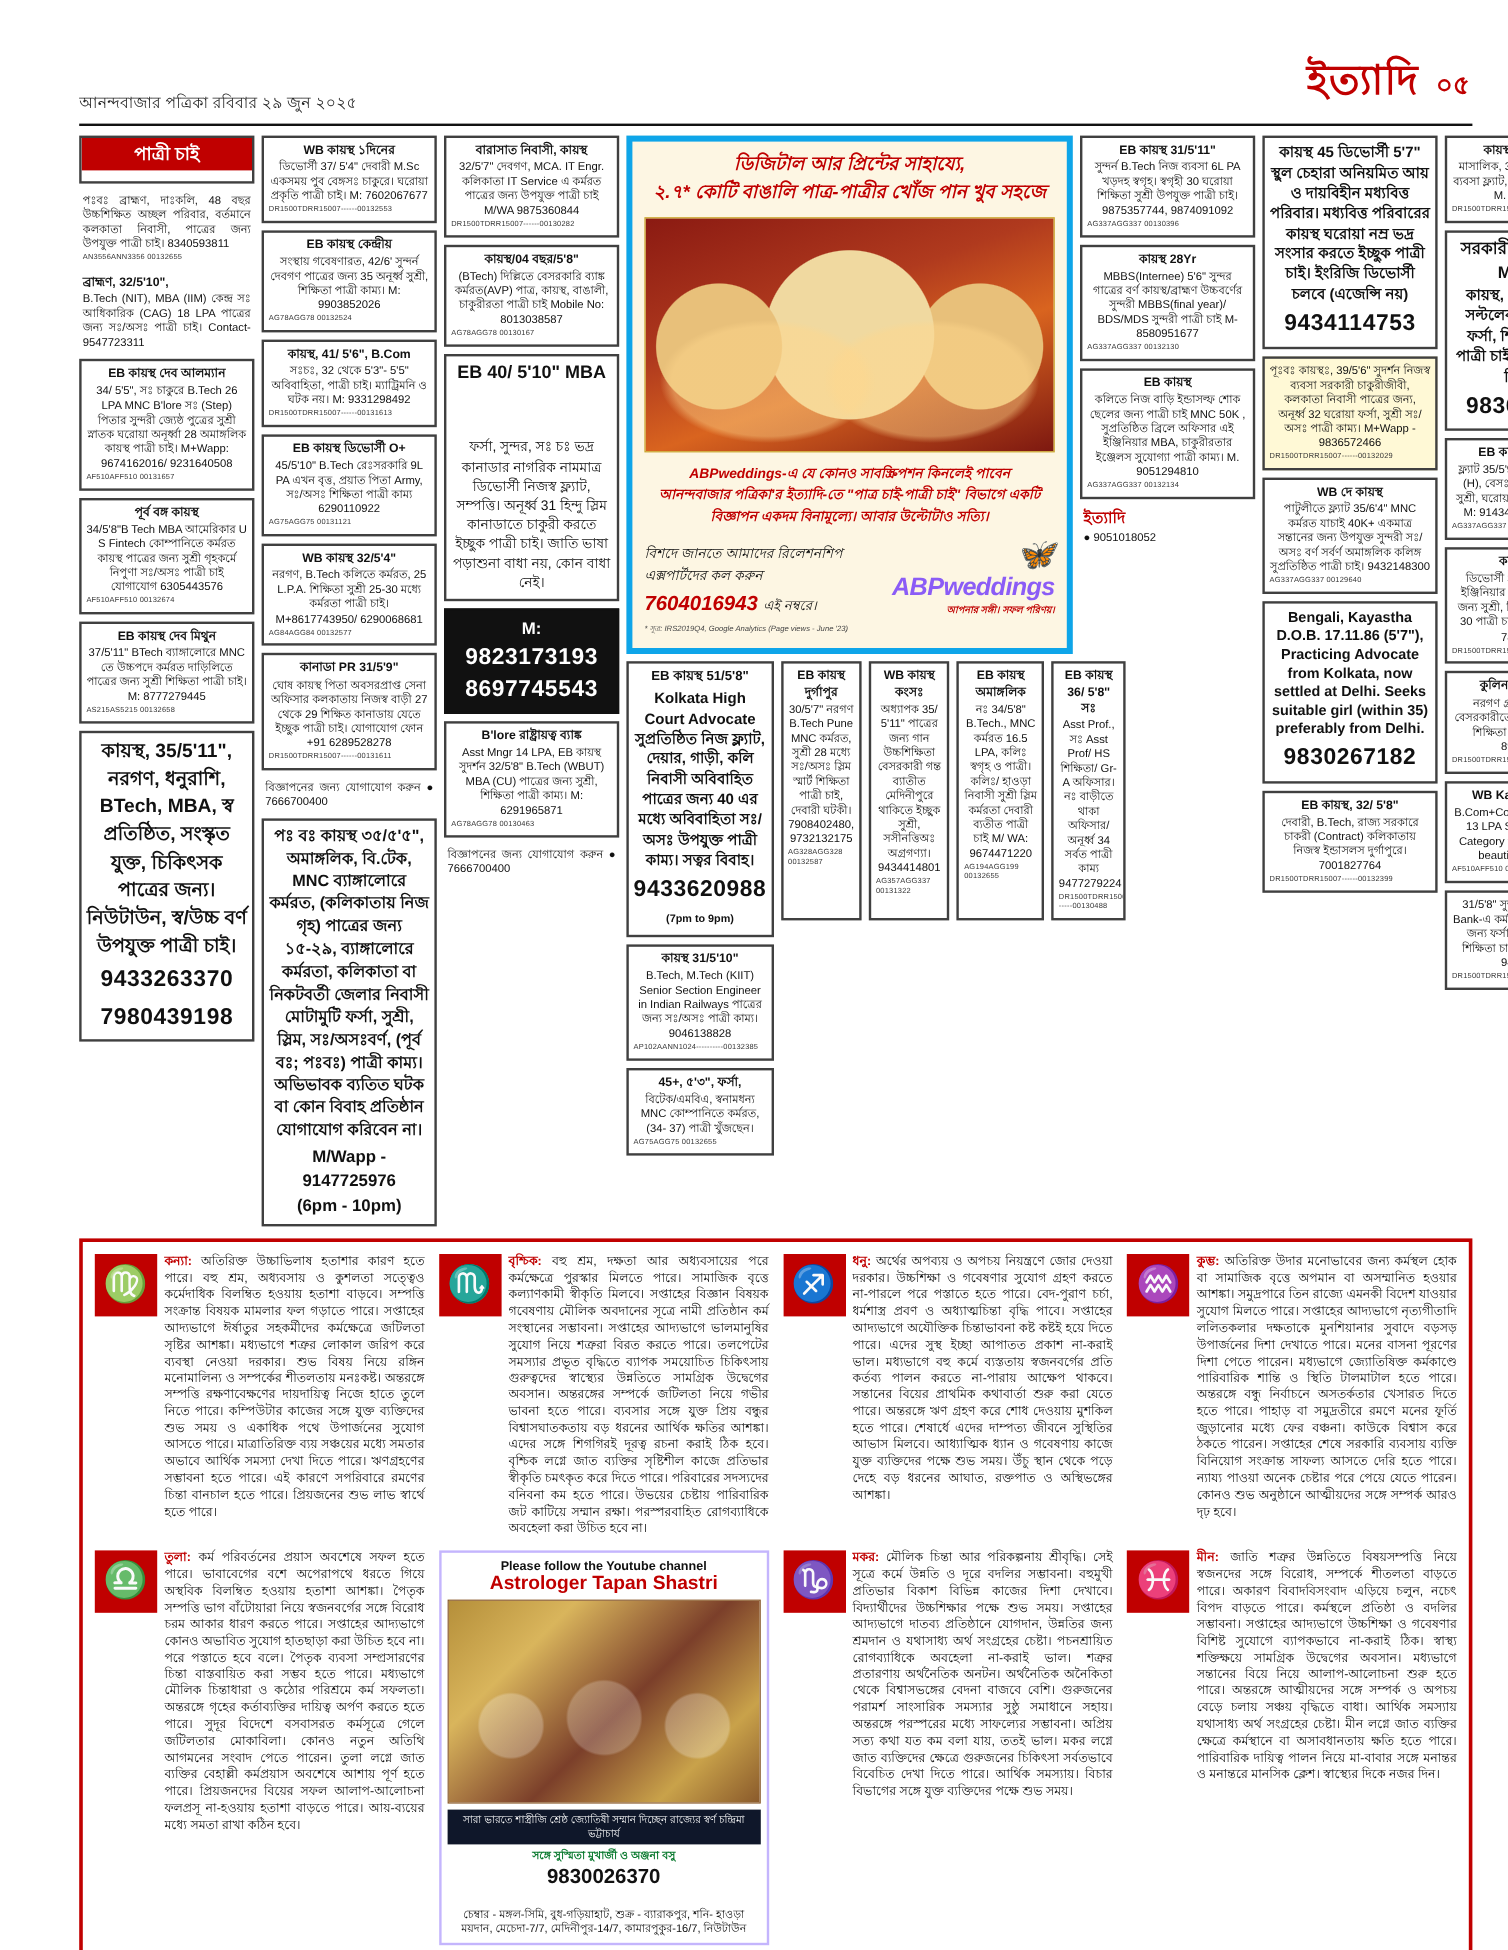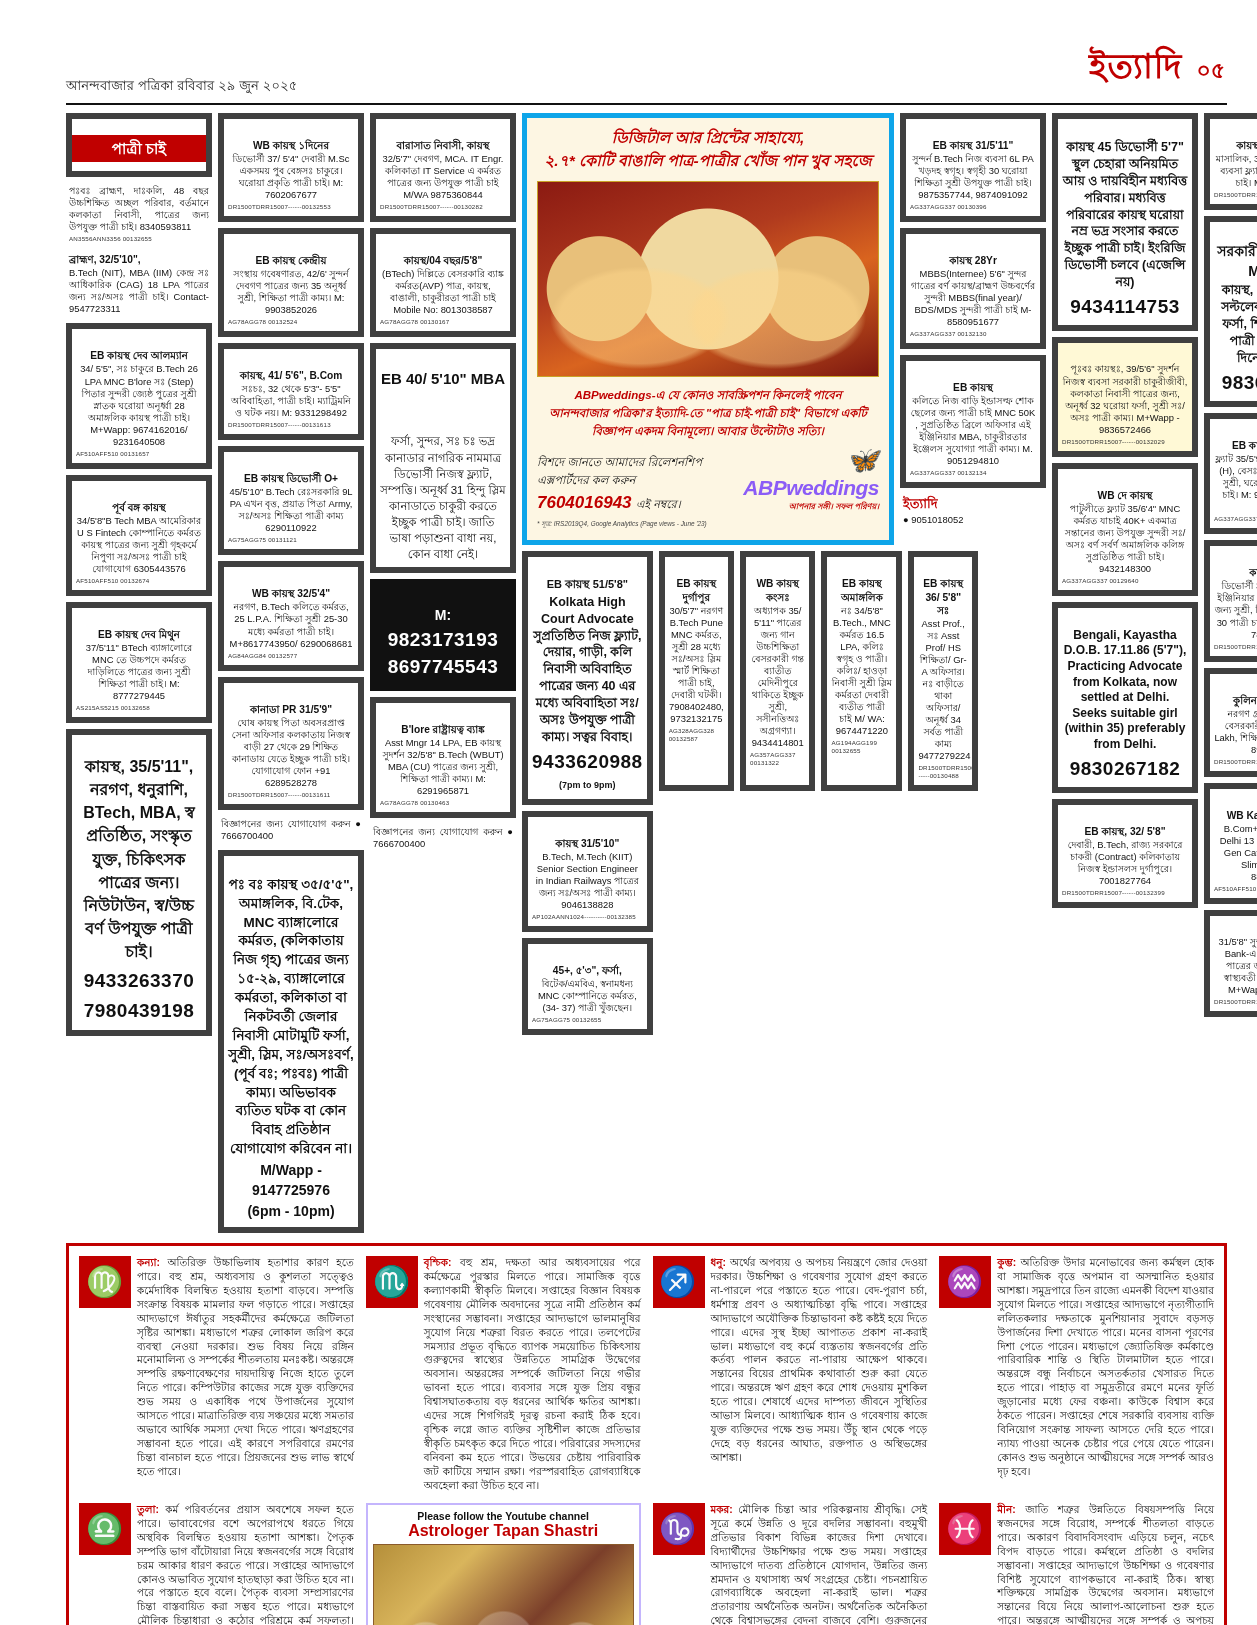"পাত্রী চাই" .ad { border: 6px solid #404040 -> 2px solid #404040; padding: 20px 4px 5px 4px -> 4px 4px 5px 4px }
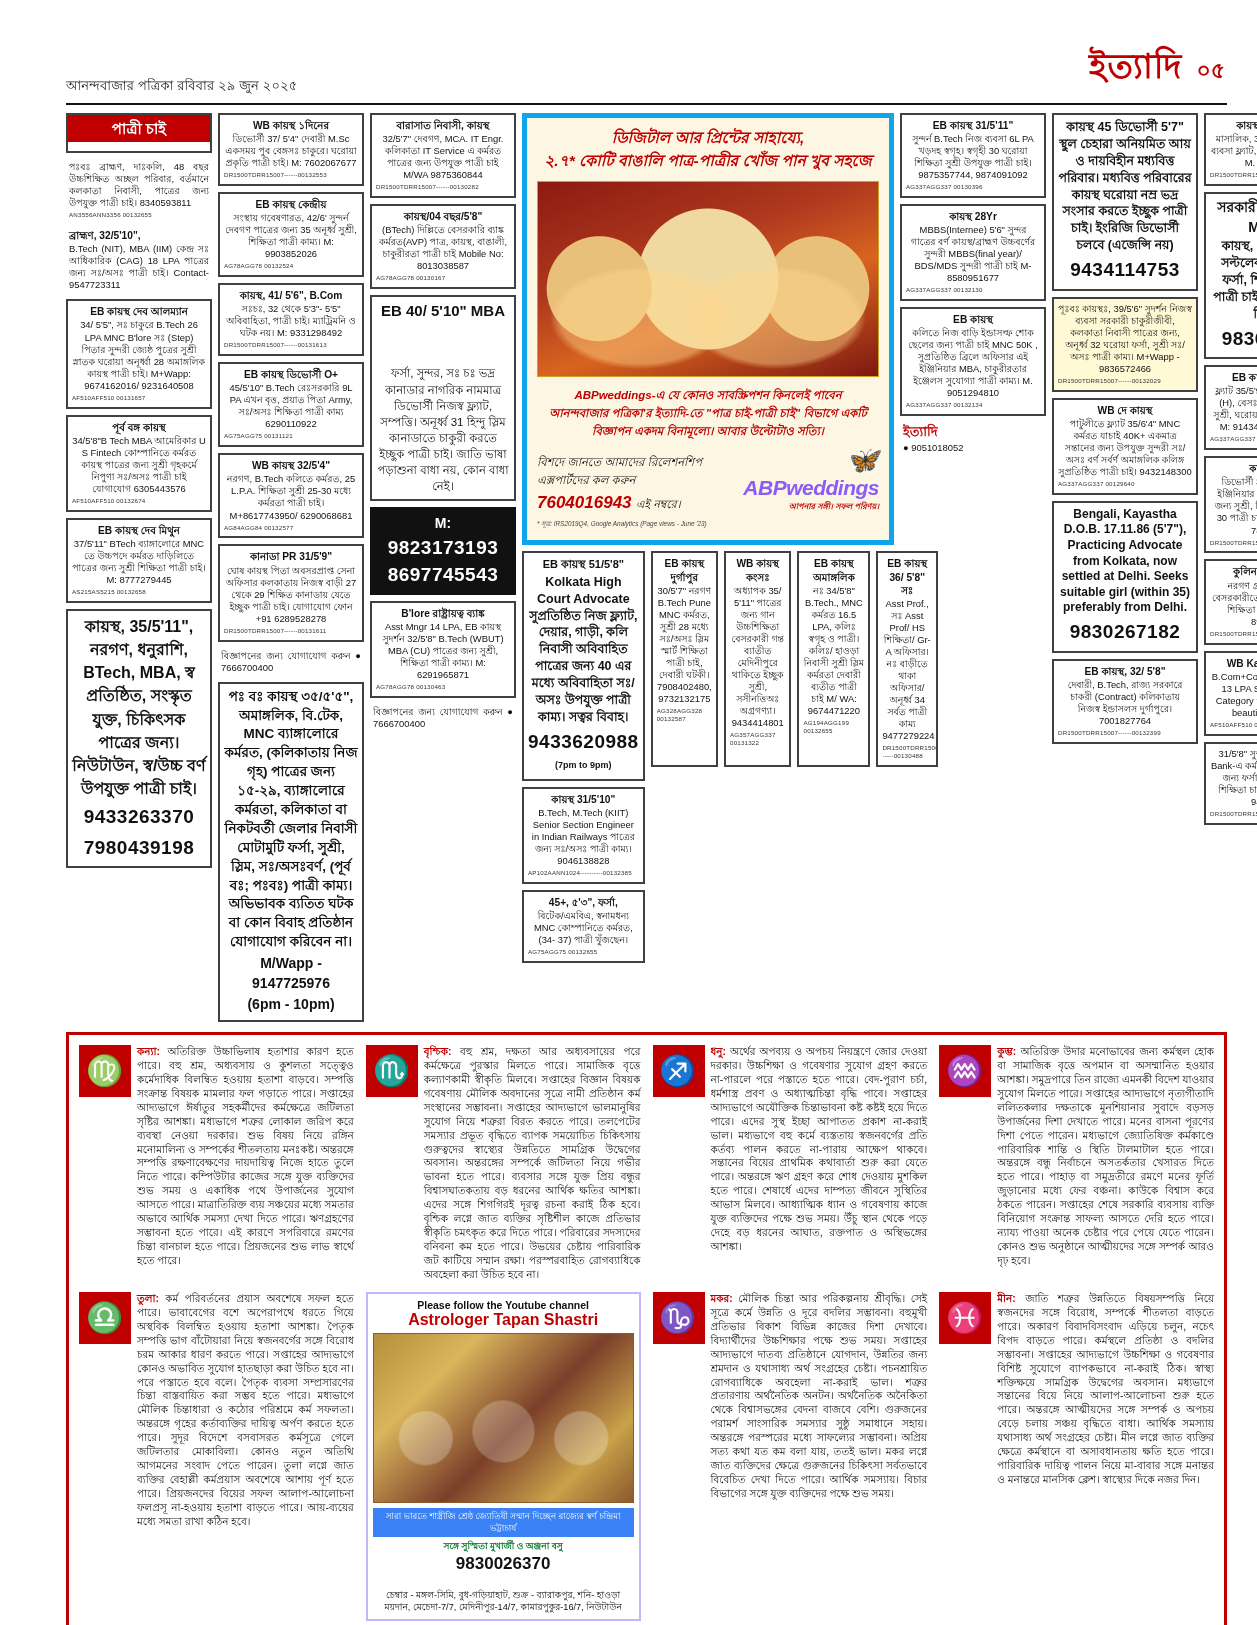"বিশদে জানতে আমাদের রিলেশনশিপ" .feature .f-logo-row { align-items: flex-start -> flex-end }
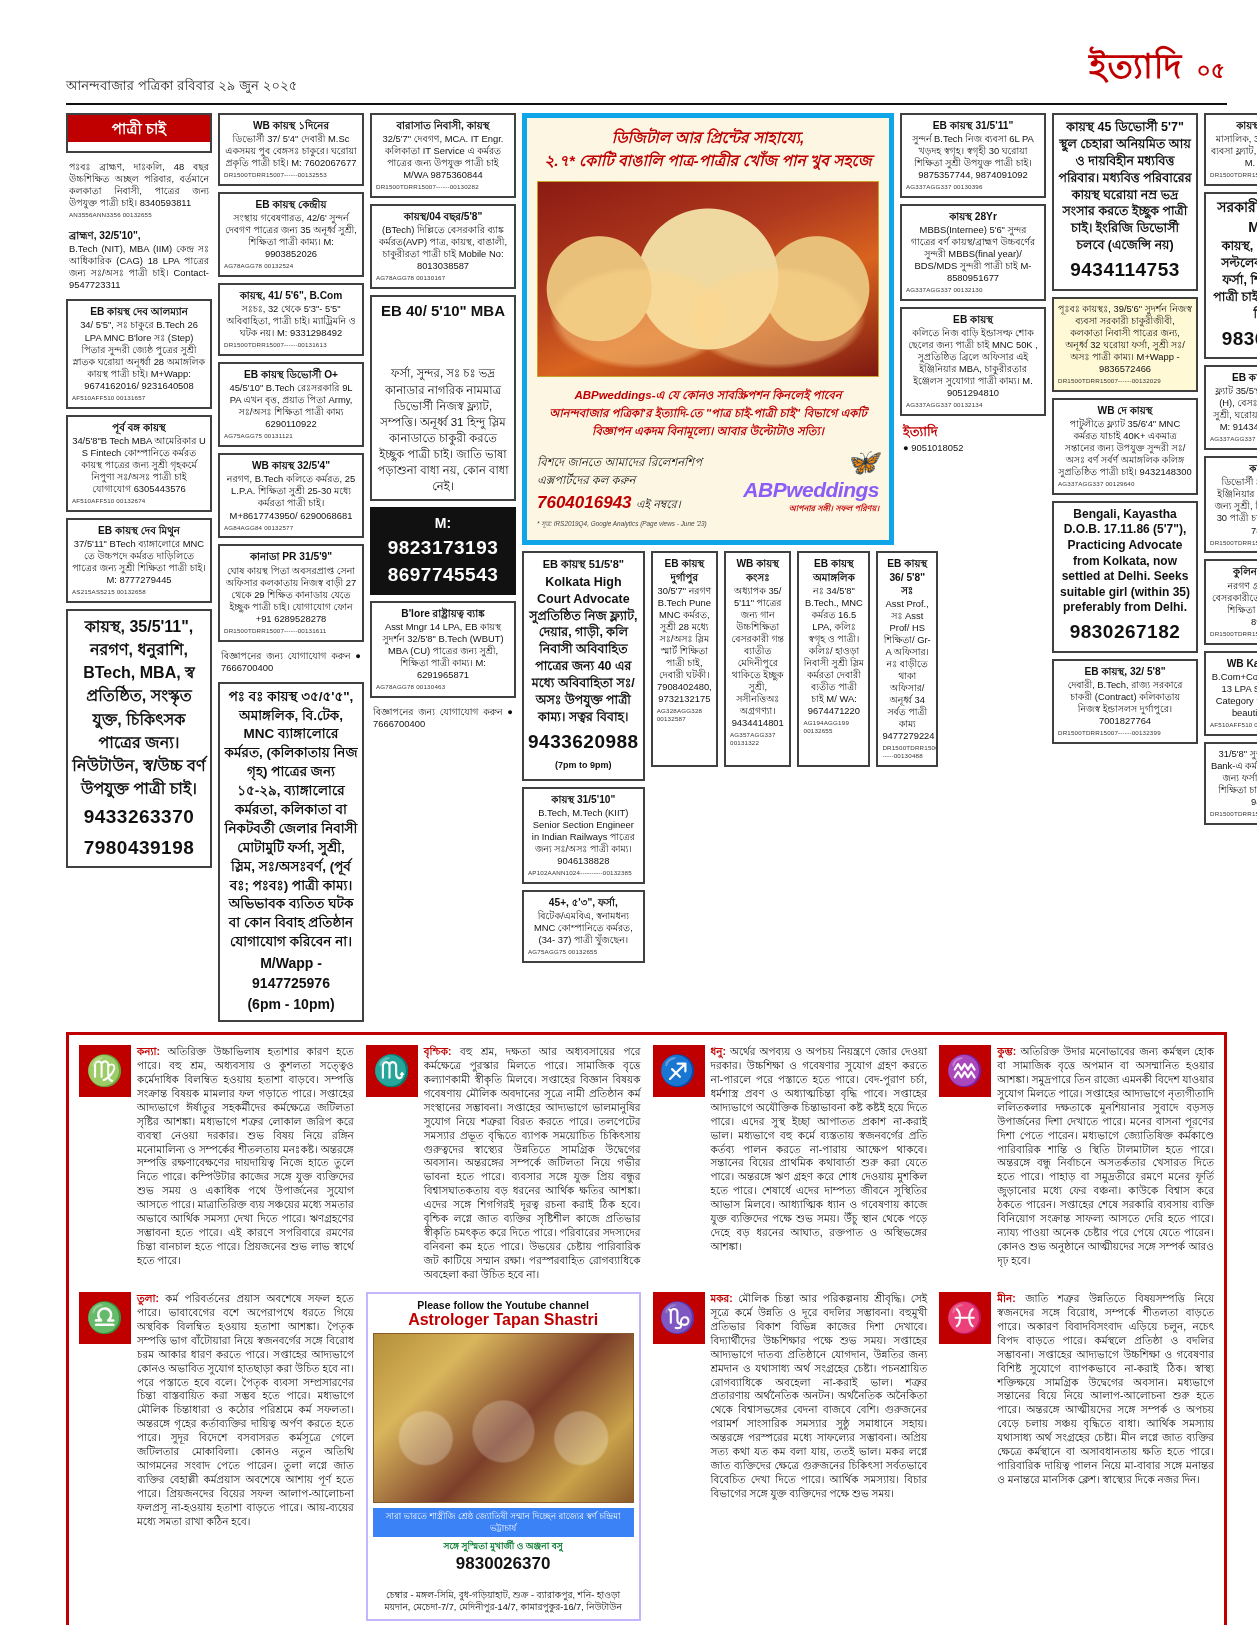"সারা ভারতে শাস্ত্রীজি শ্রেষ্ঠ জ্যোতিষী" .promo .p-red { background: #3b82f6 -> #0f172a }
